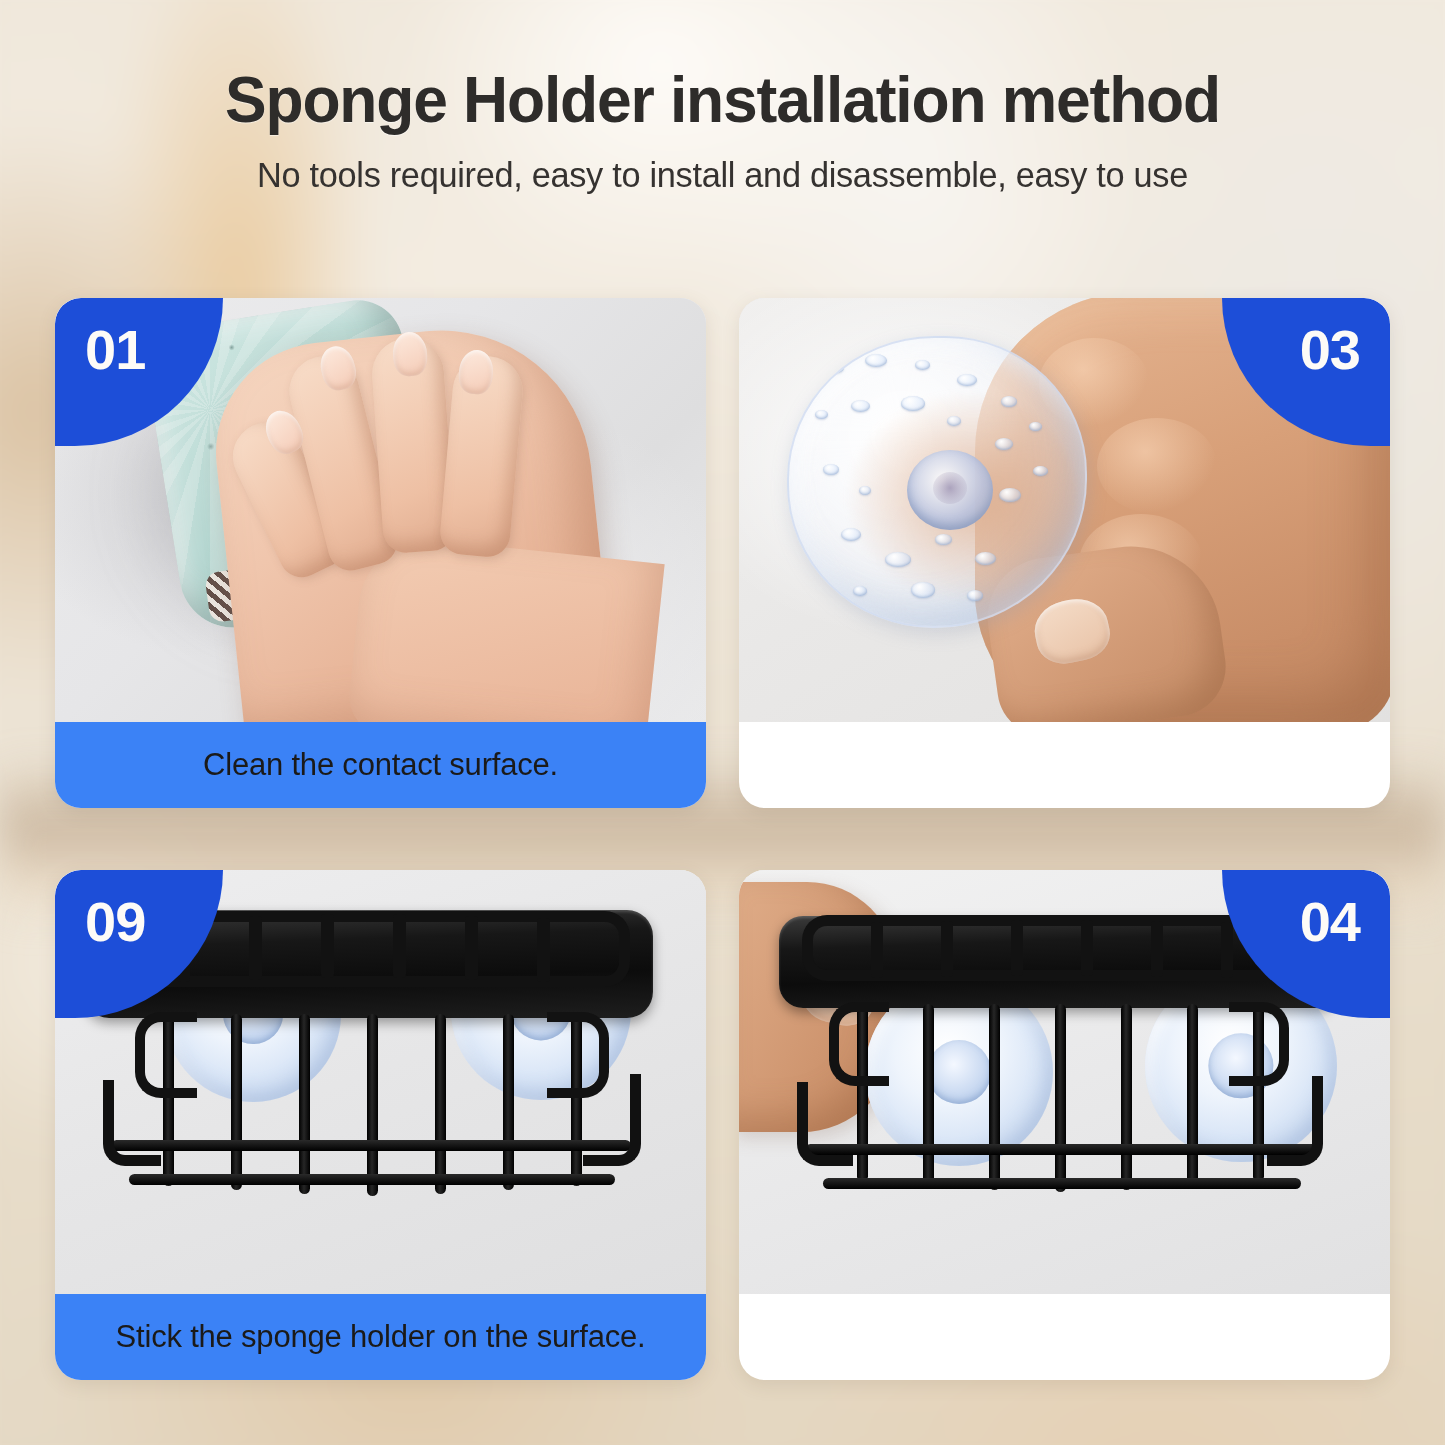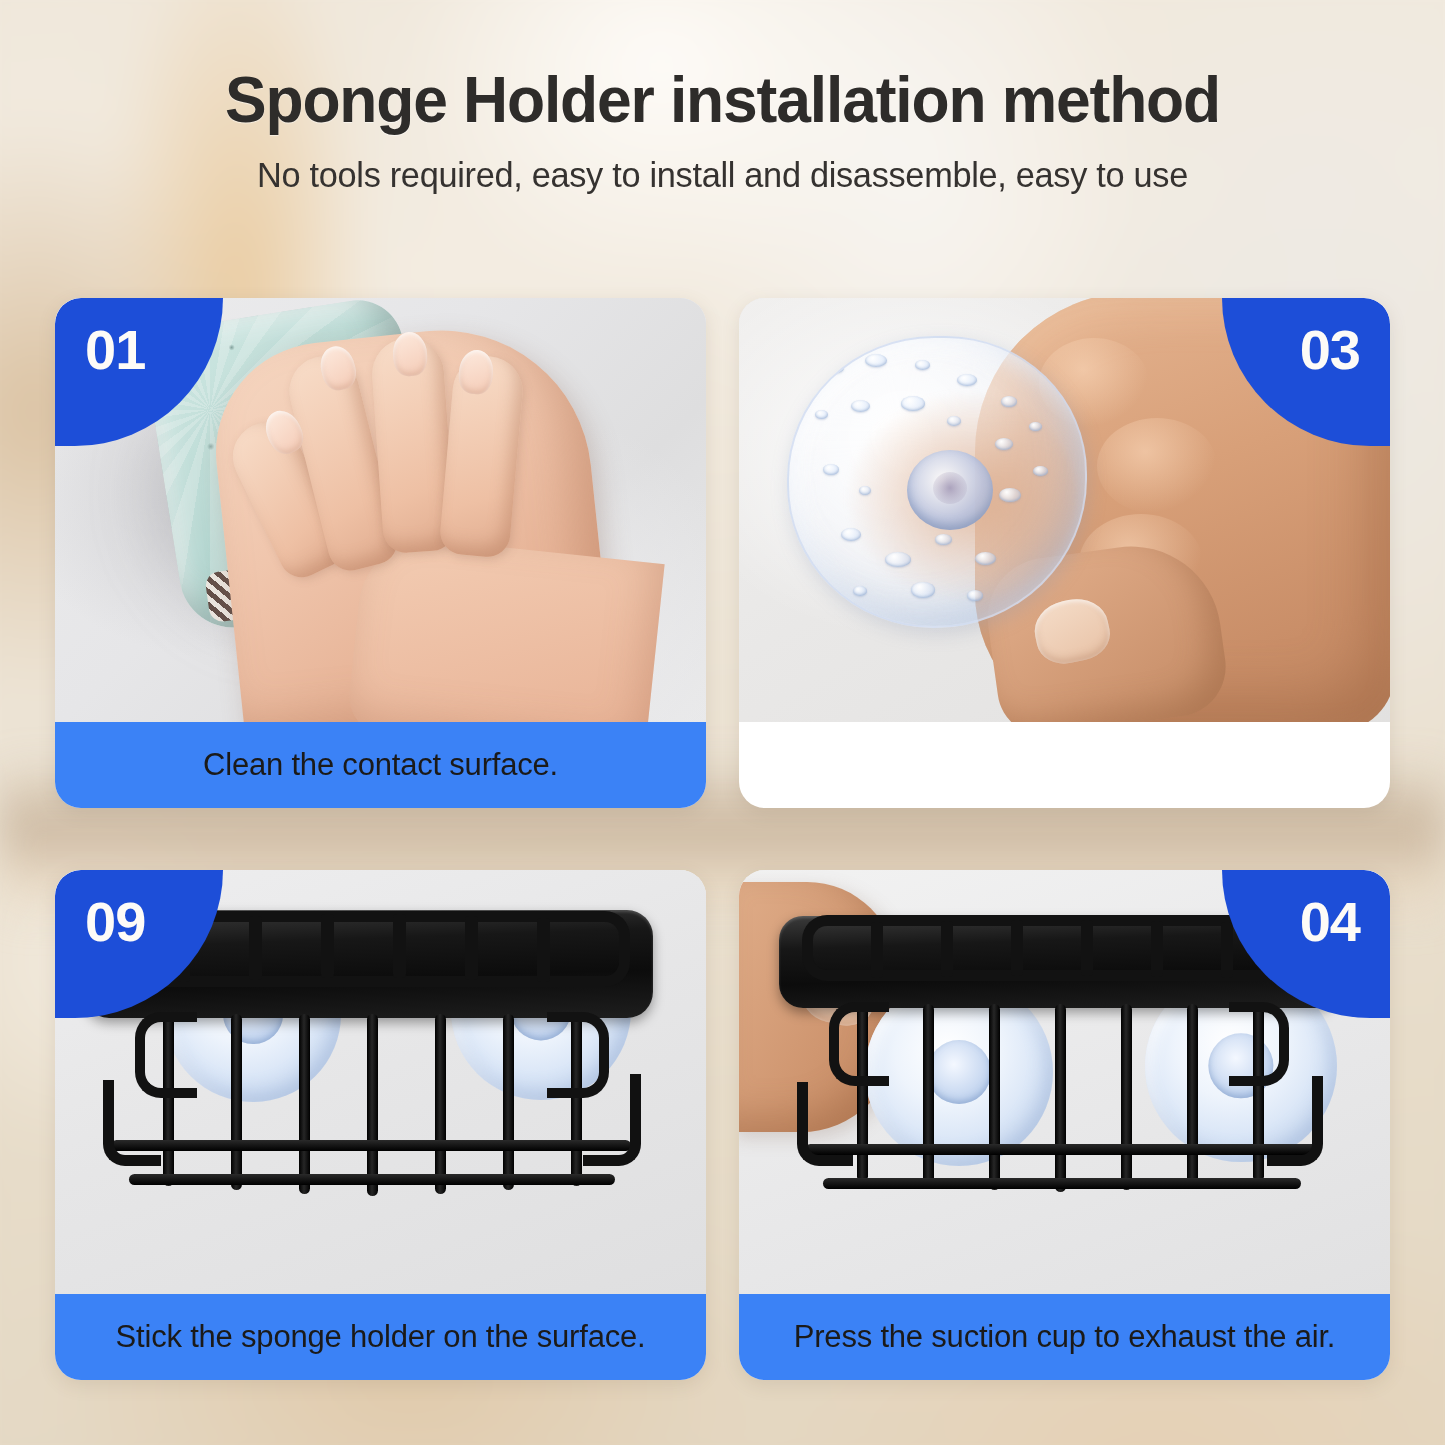"Press the suction cup to" div.caption { html: <div> <span>Press the suction cup to exhaust the air.</span> </div> -> none }
